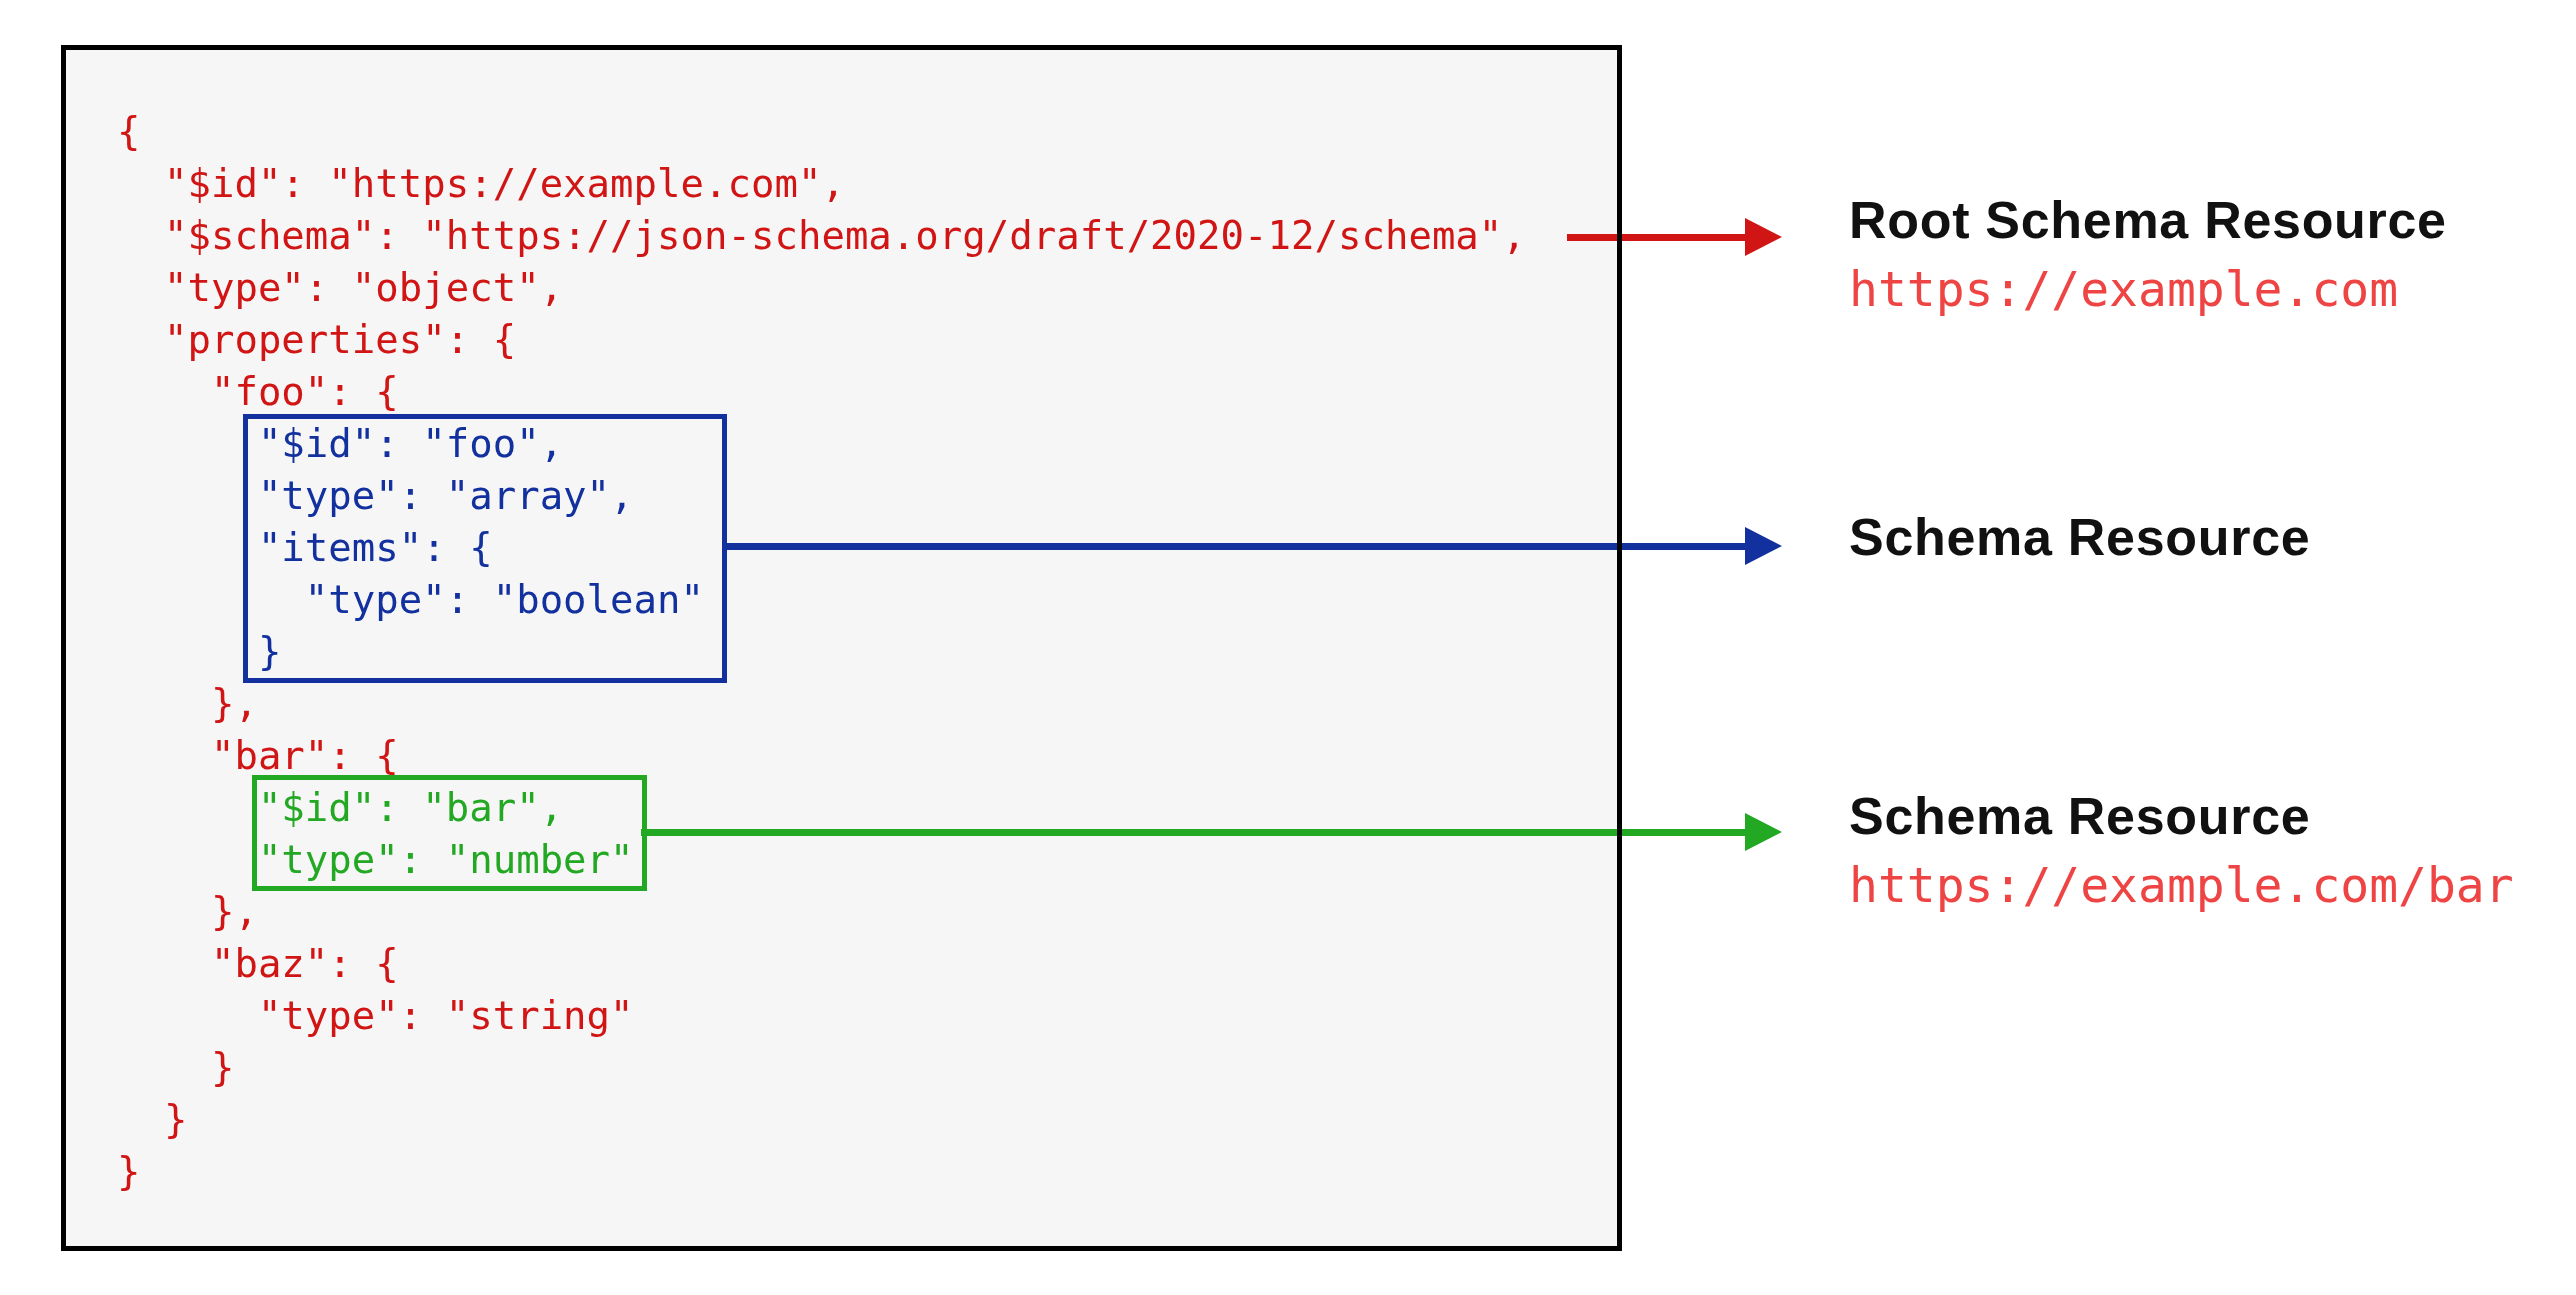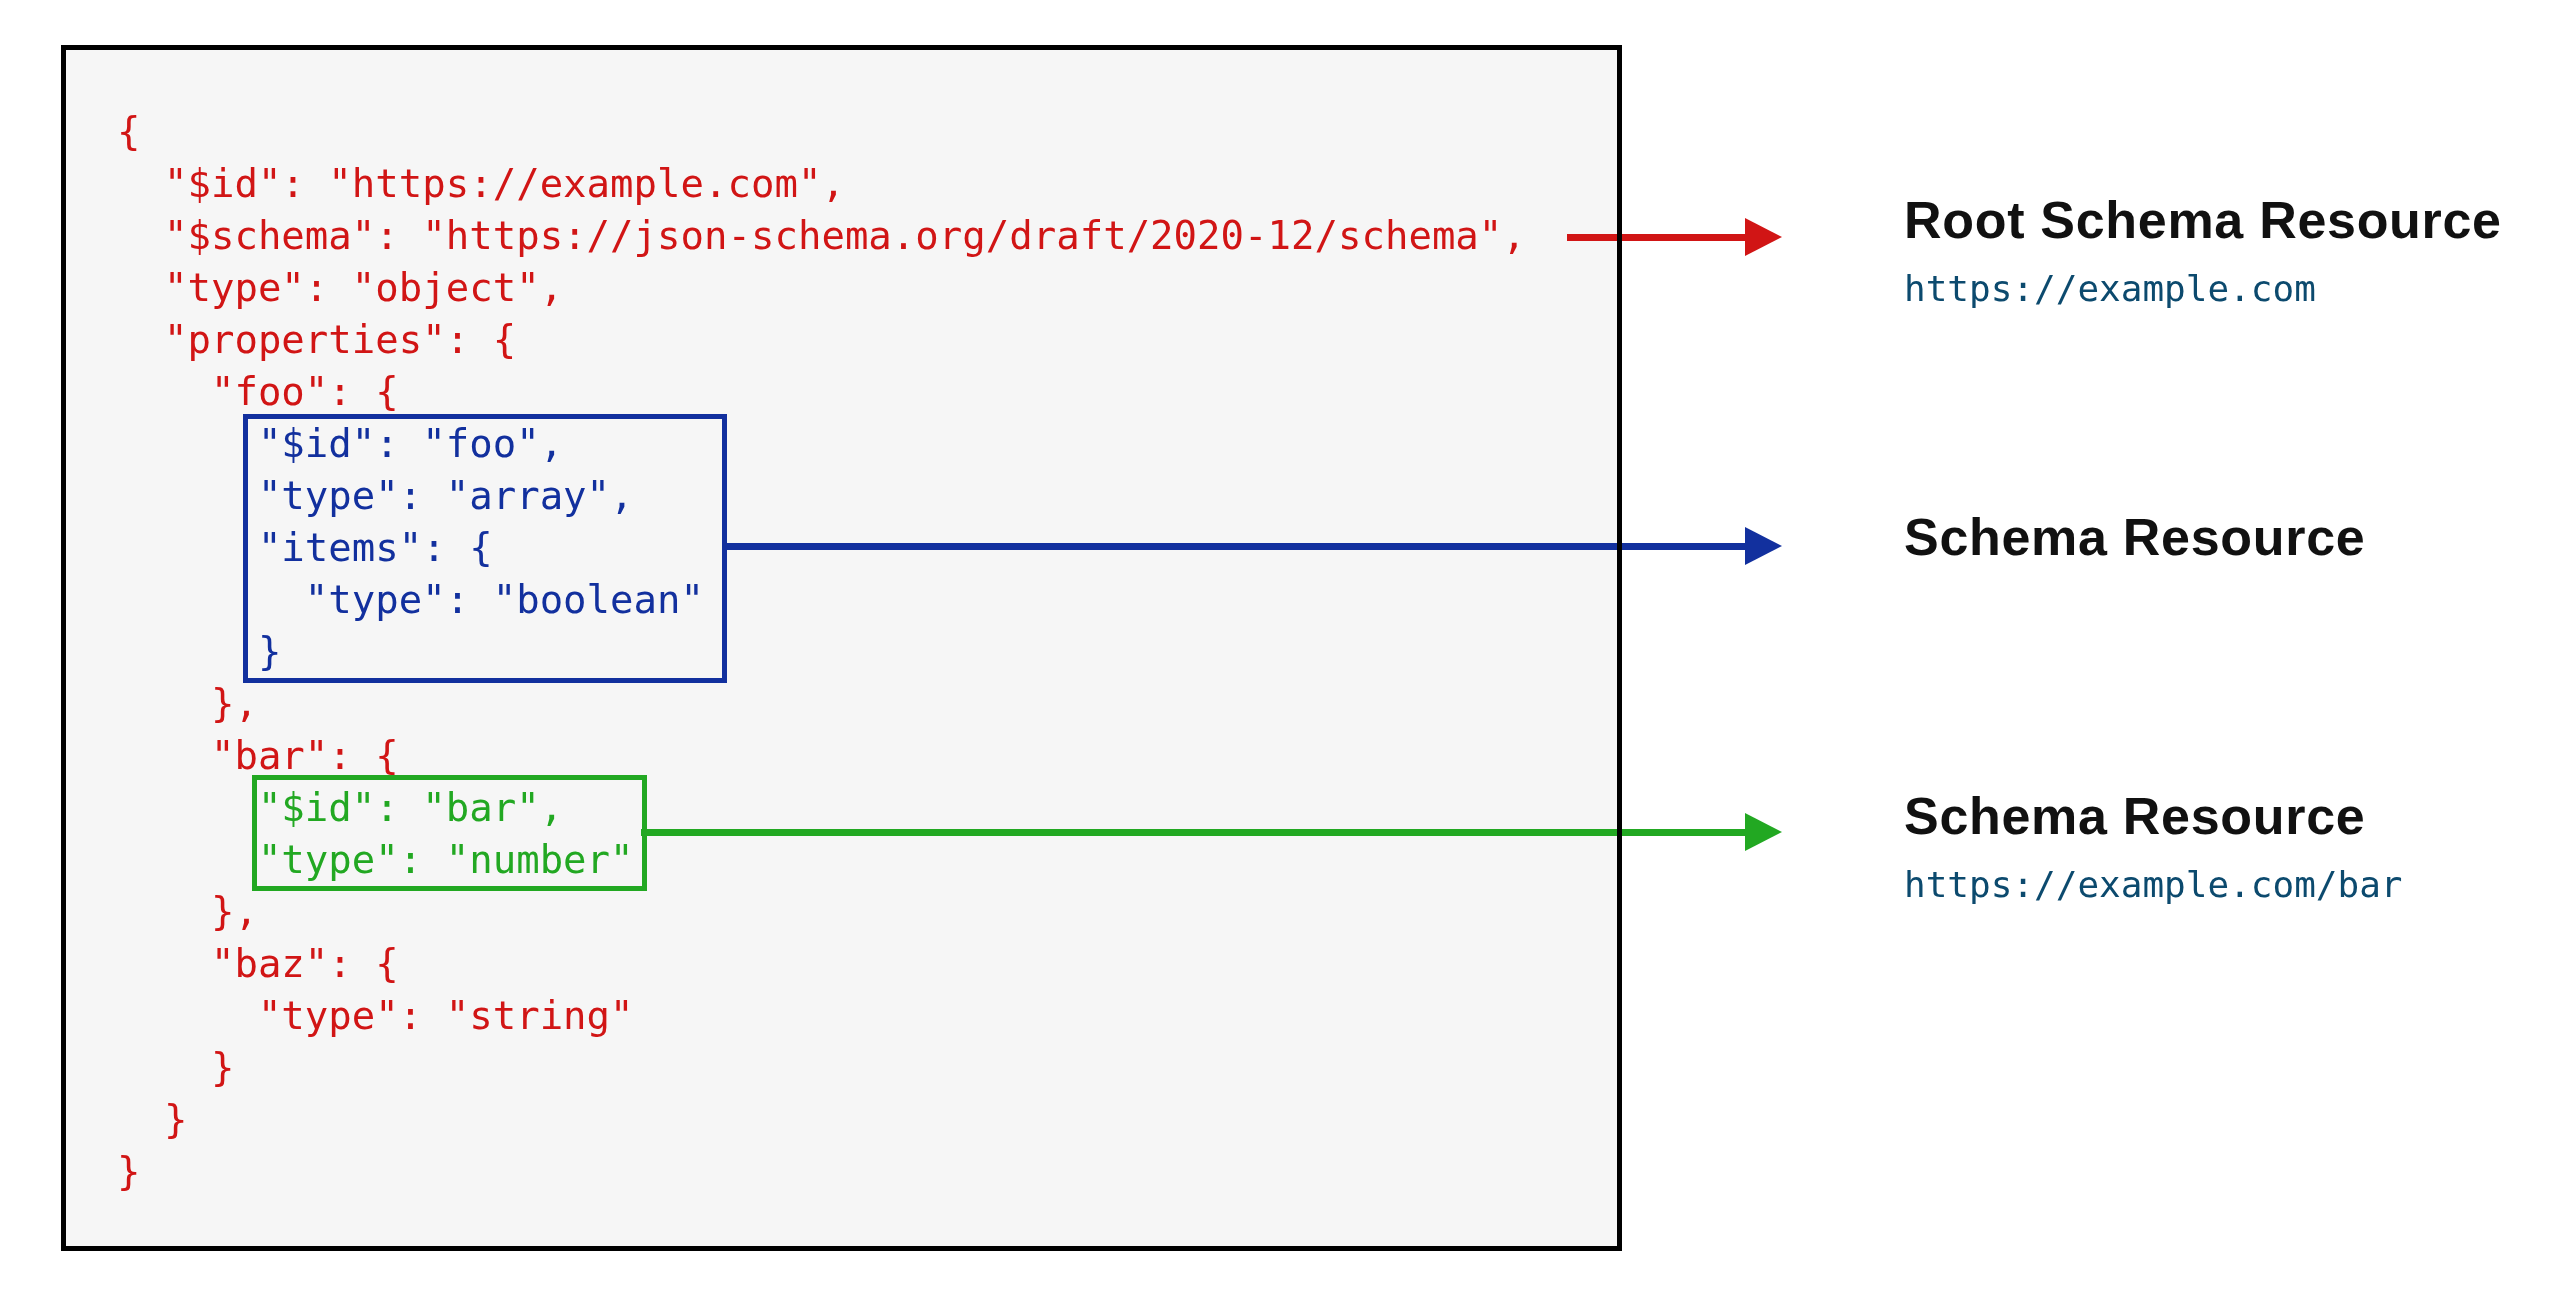"Root Schema Resource" .ann { left: 1904px -> 1849px }
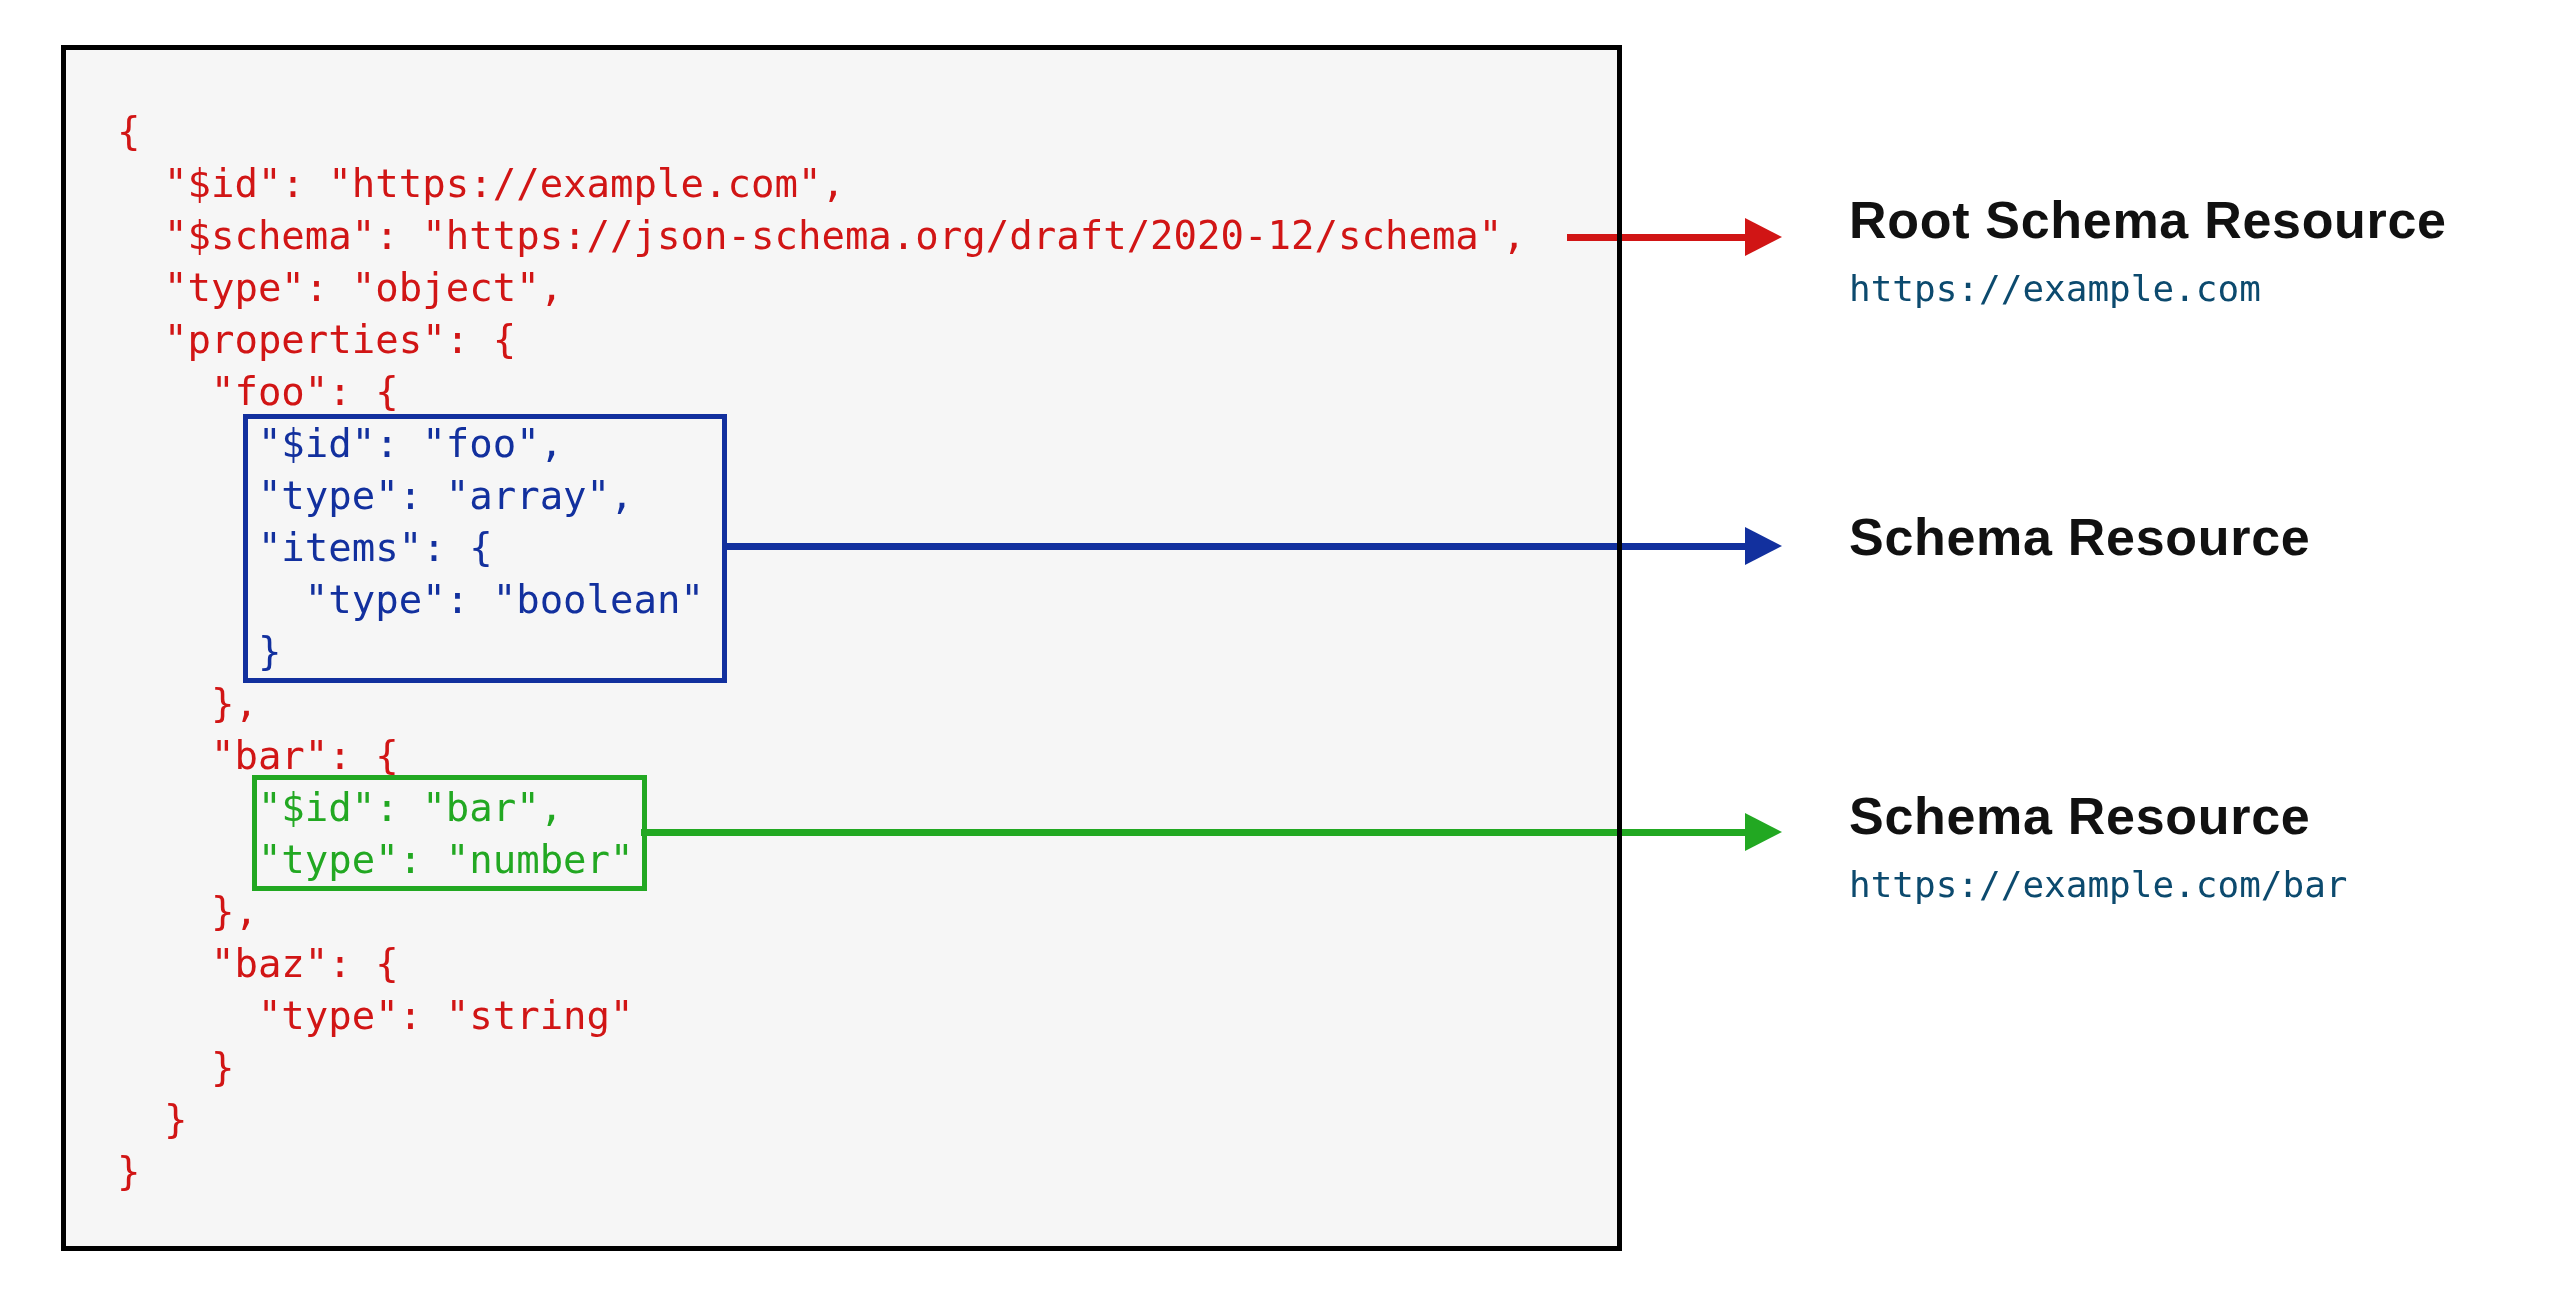"https://example.com" .ann-url { color: #0c4a6e -> #ef4444; font-size: 36px -> 48px }
